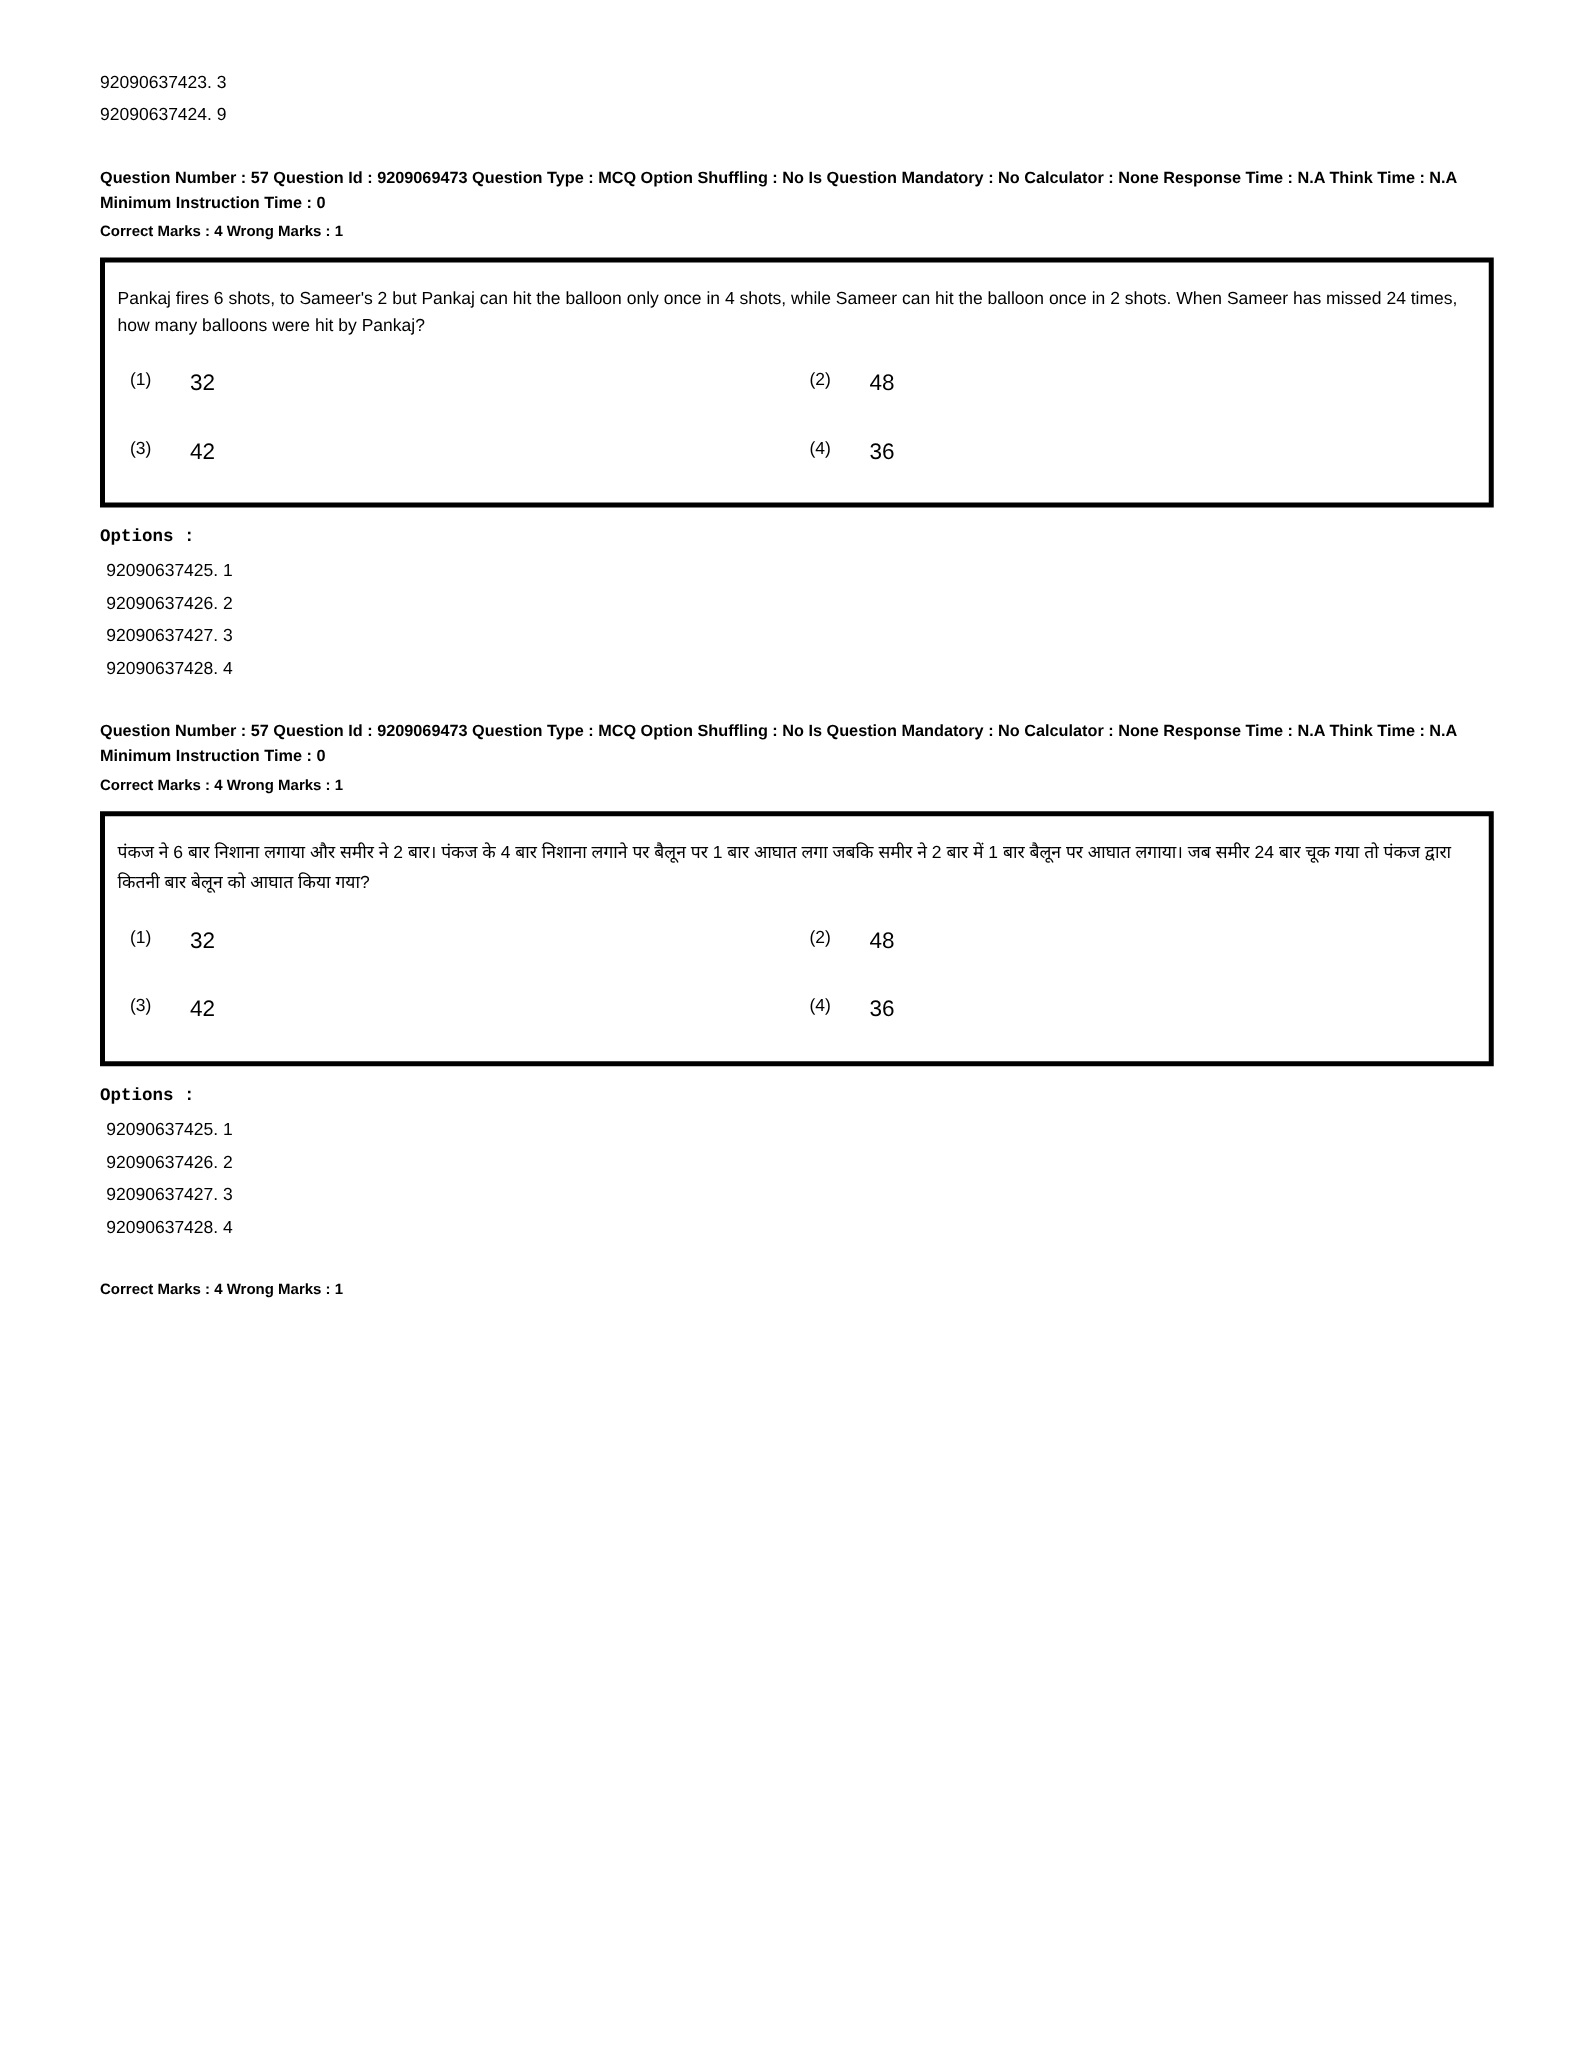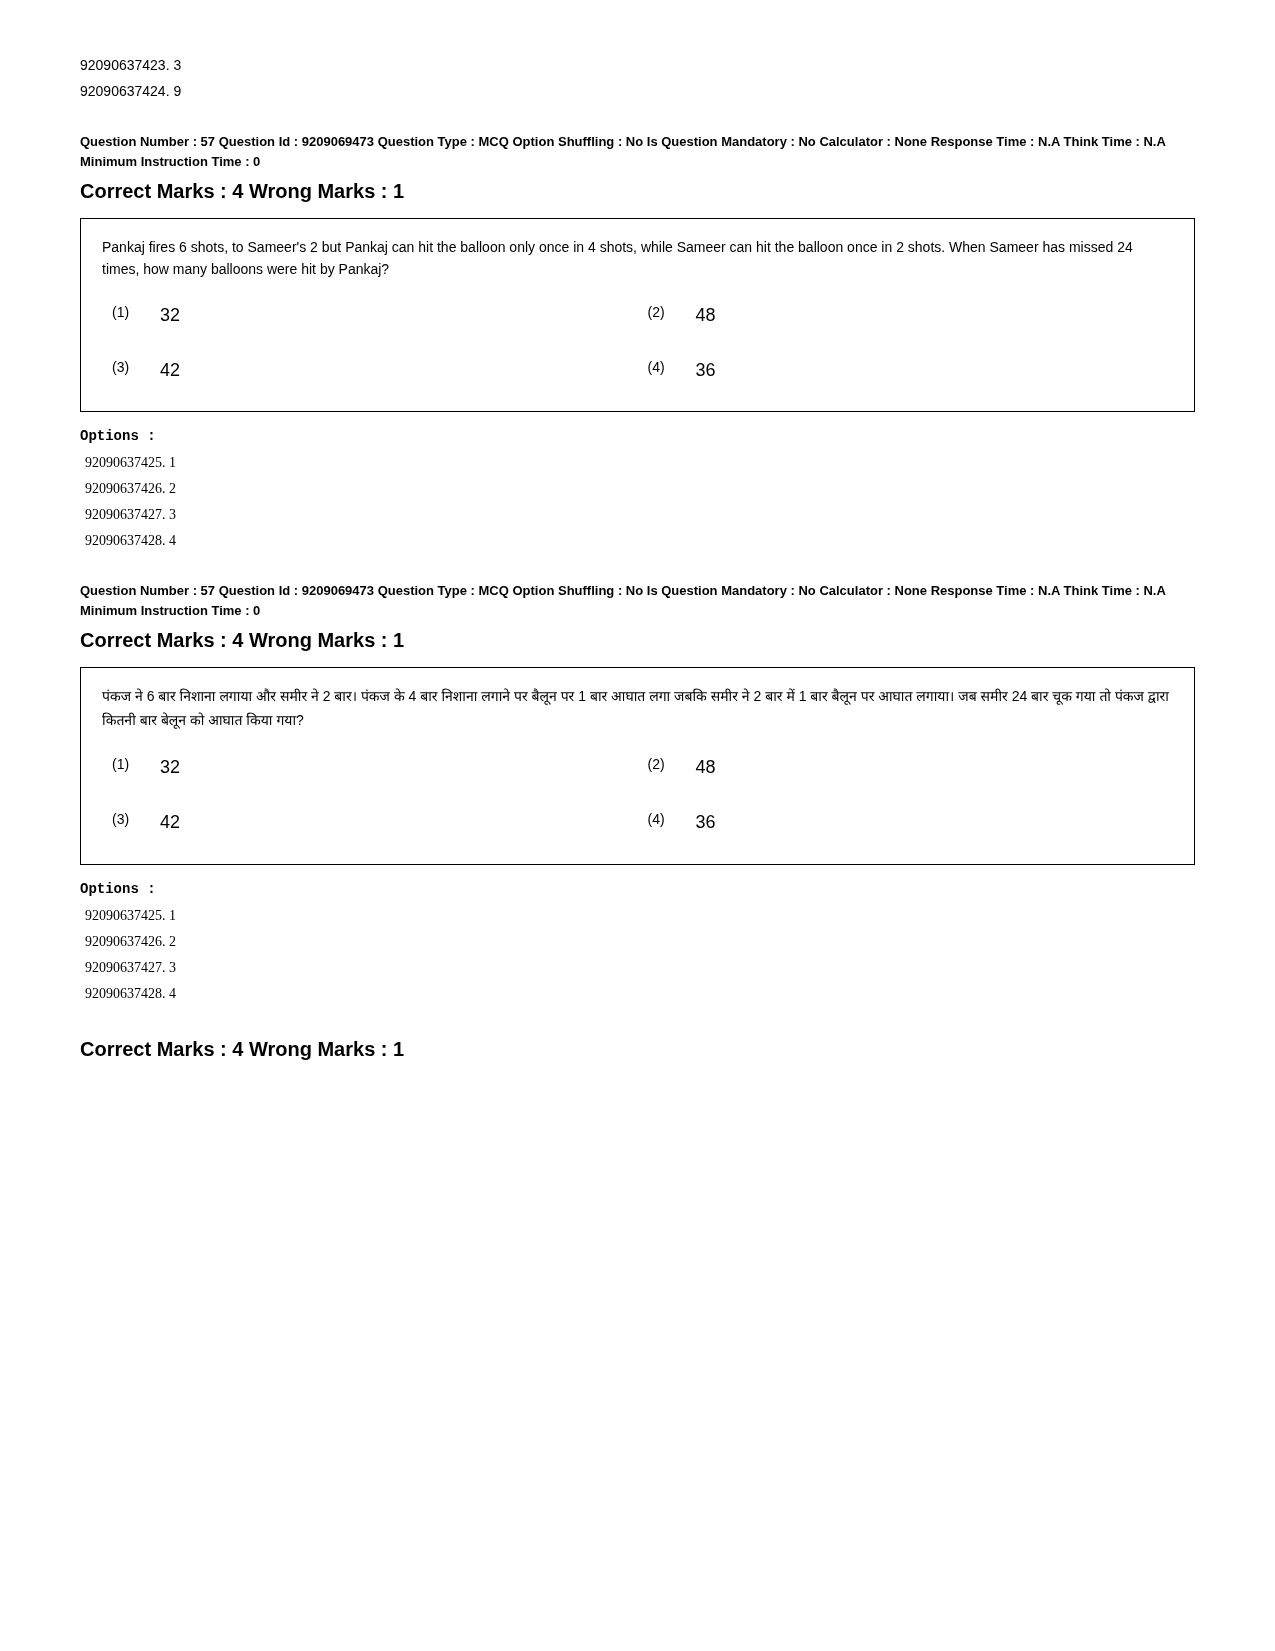"Correct Marks : 4 Wrong" .marks-line { font-size: 20px -> 12px }
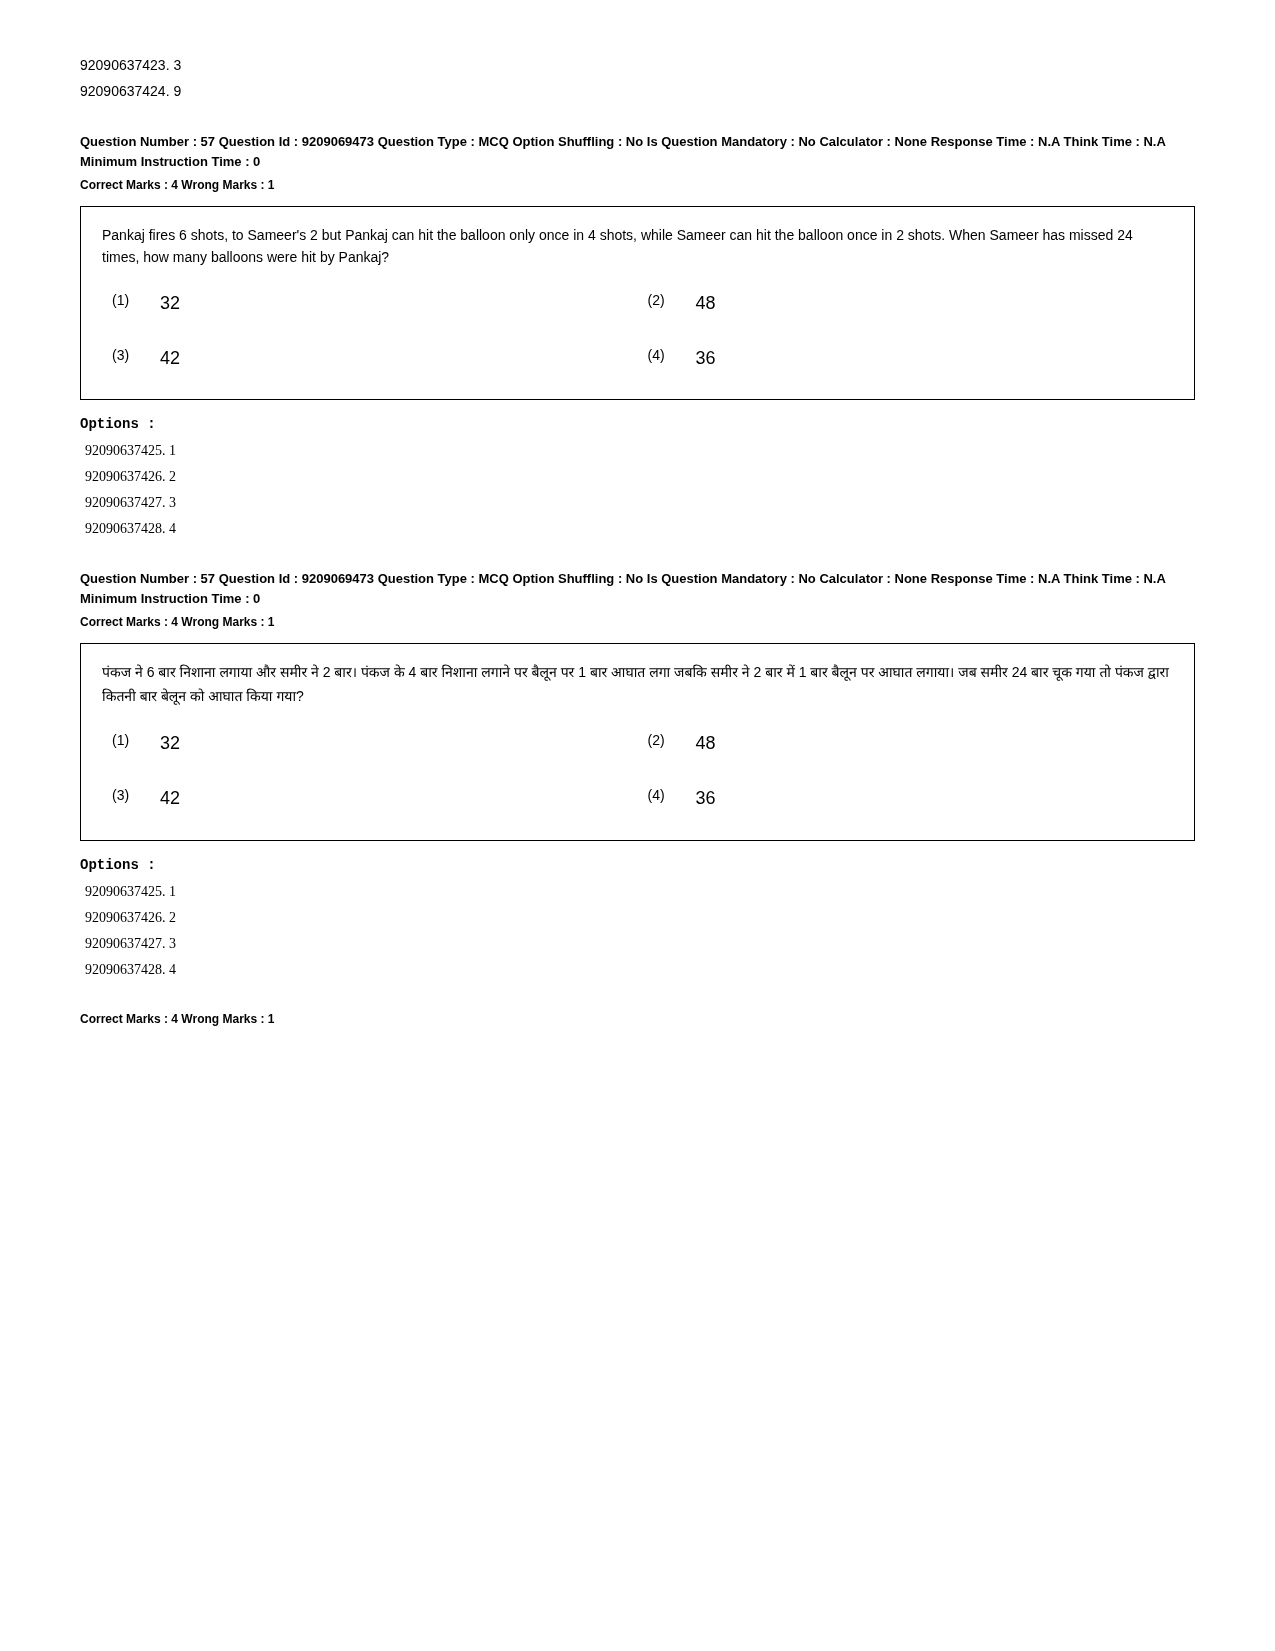"Pankaj fires 6 shots, to" .question-box { border: 1px solid #000000 -> 4px solid #000000; padding: 12px 16px -> 12px 5px }
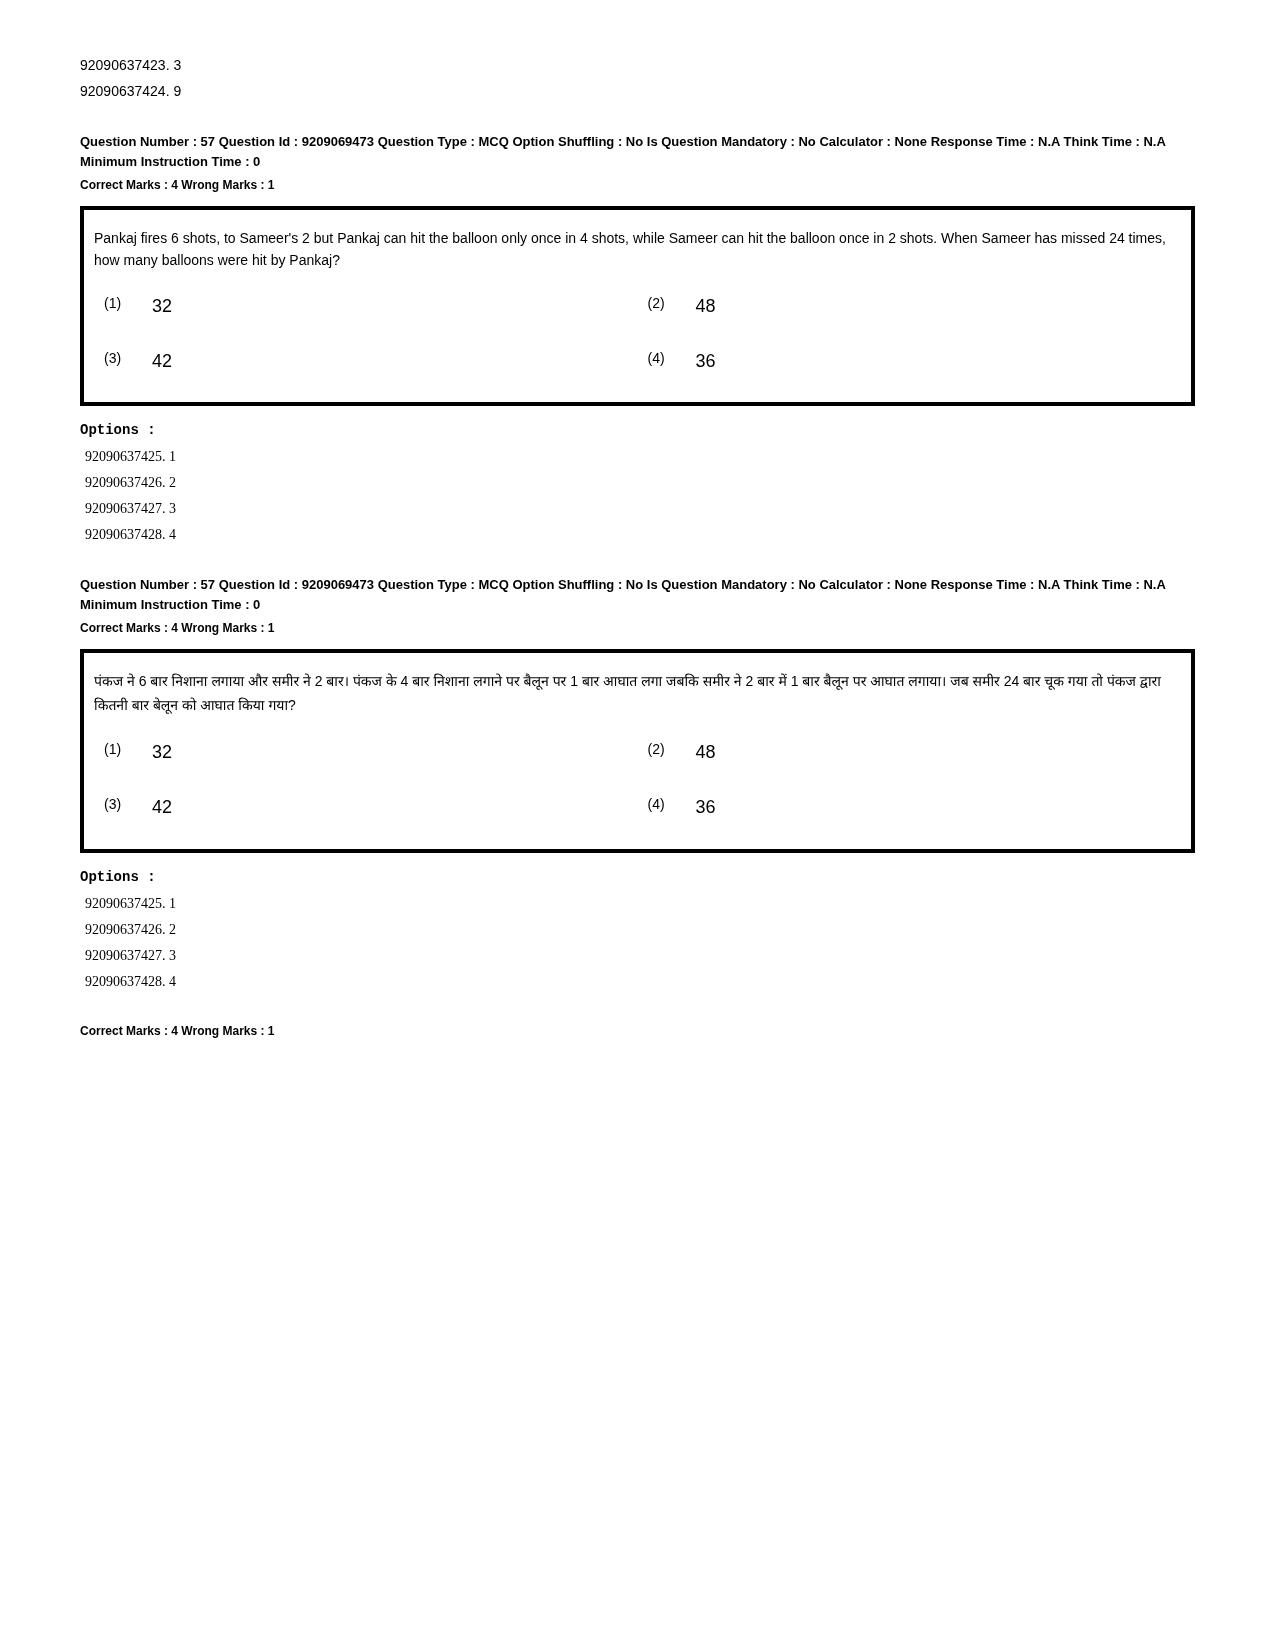"92090637425. 1" .option-list p { font-family: Liberation Serif, serif -> none }
